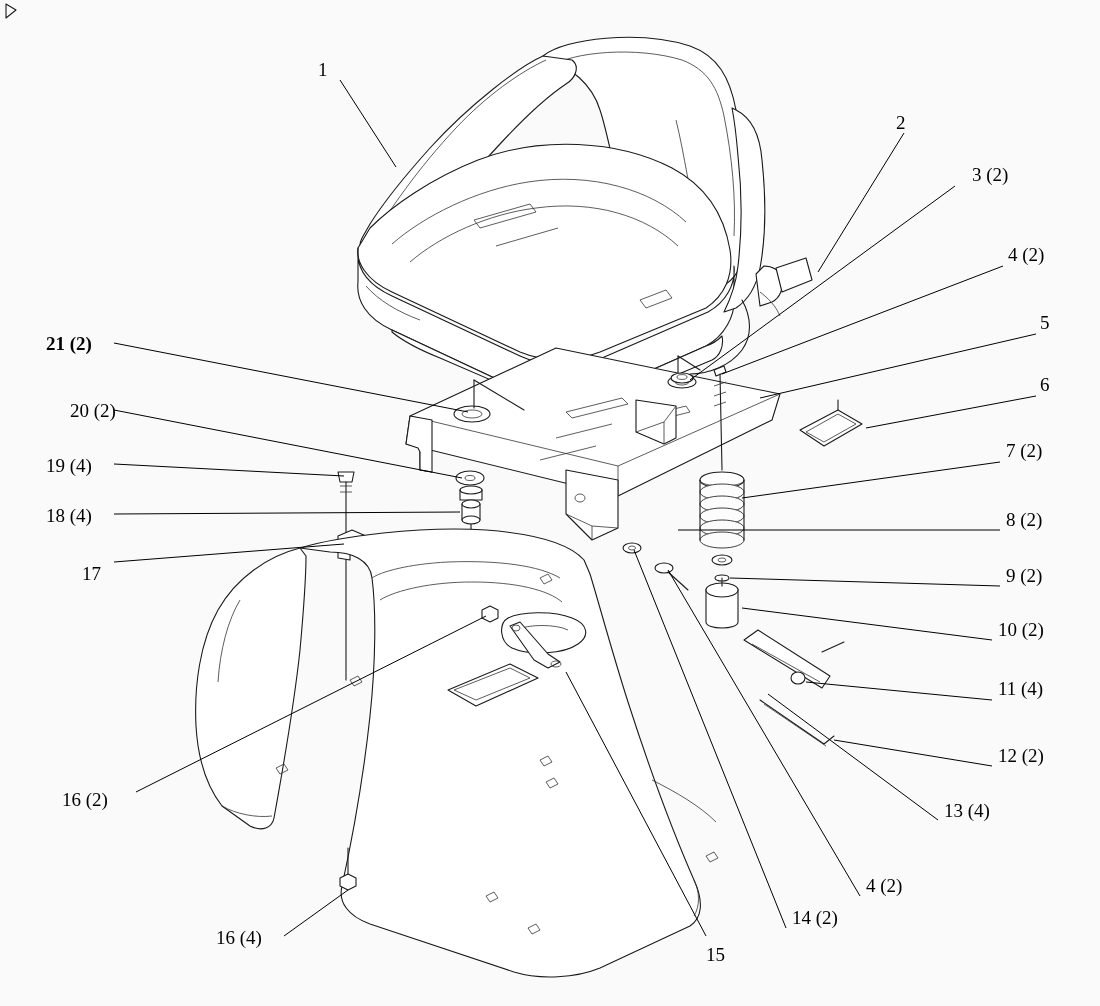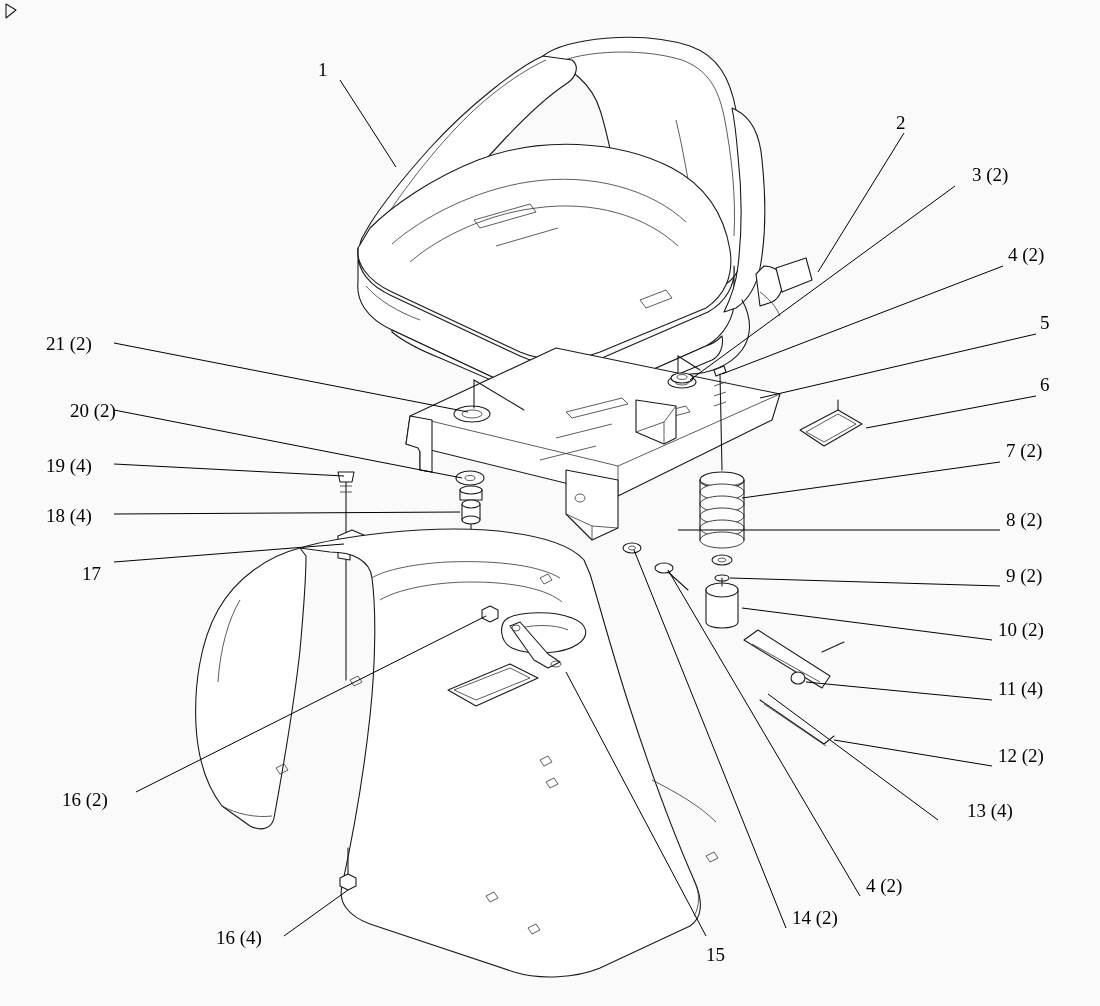"21 (2)" div.callout { font-weight: none -> bold }
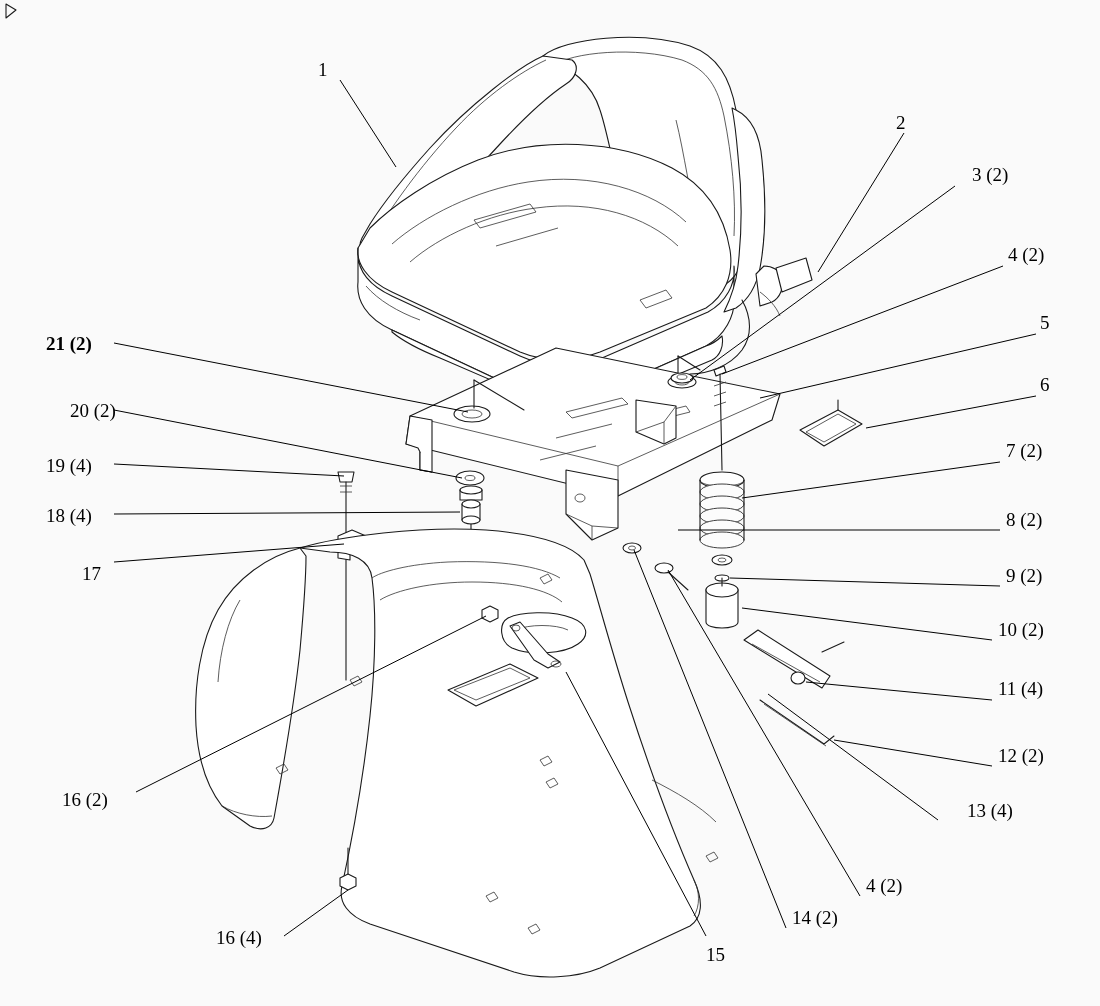"13 (4)" div.callout { margin-left: 23px -> none }
